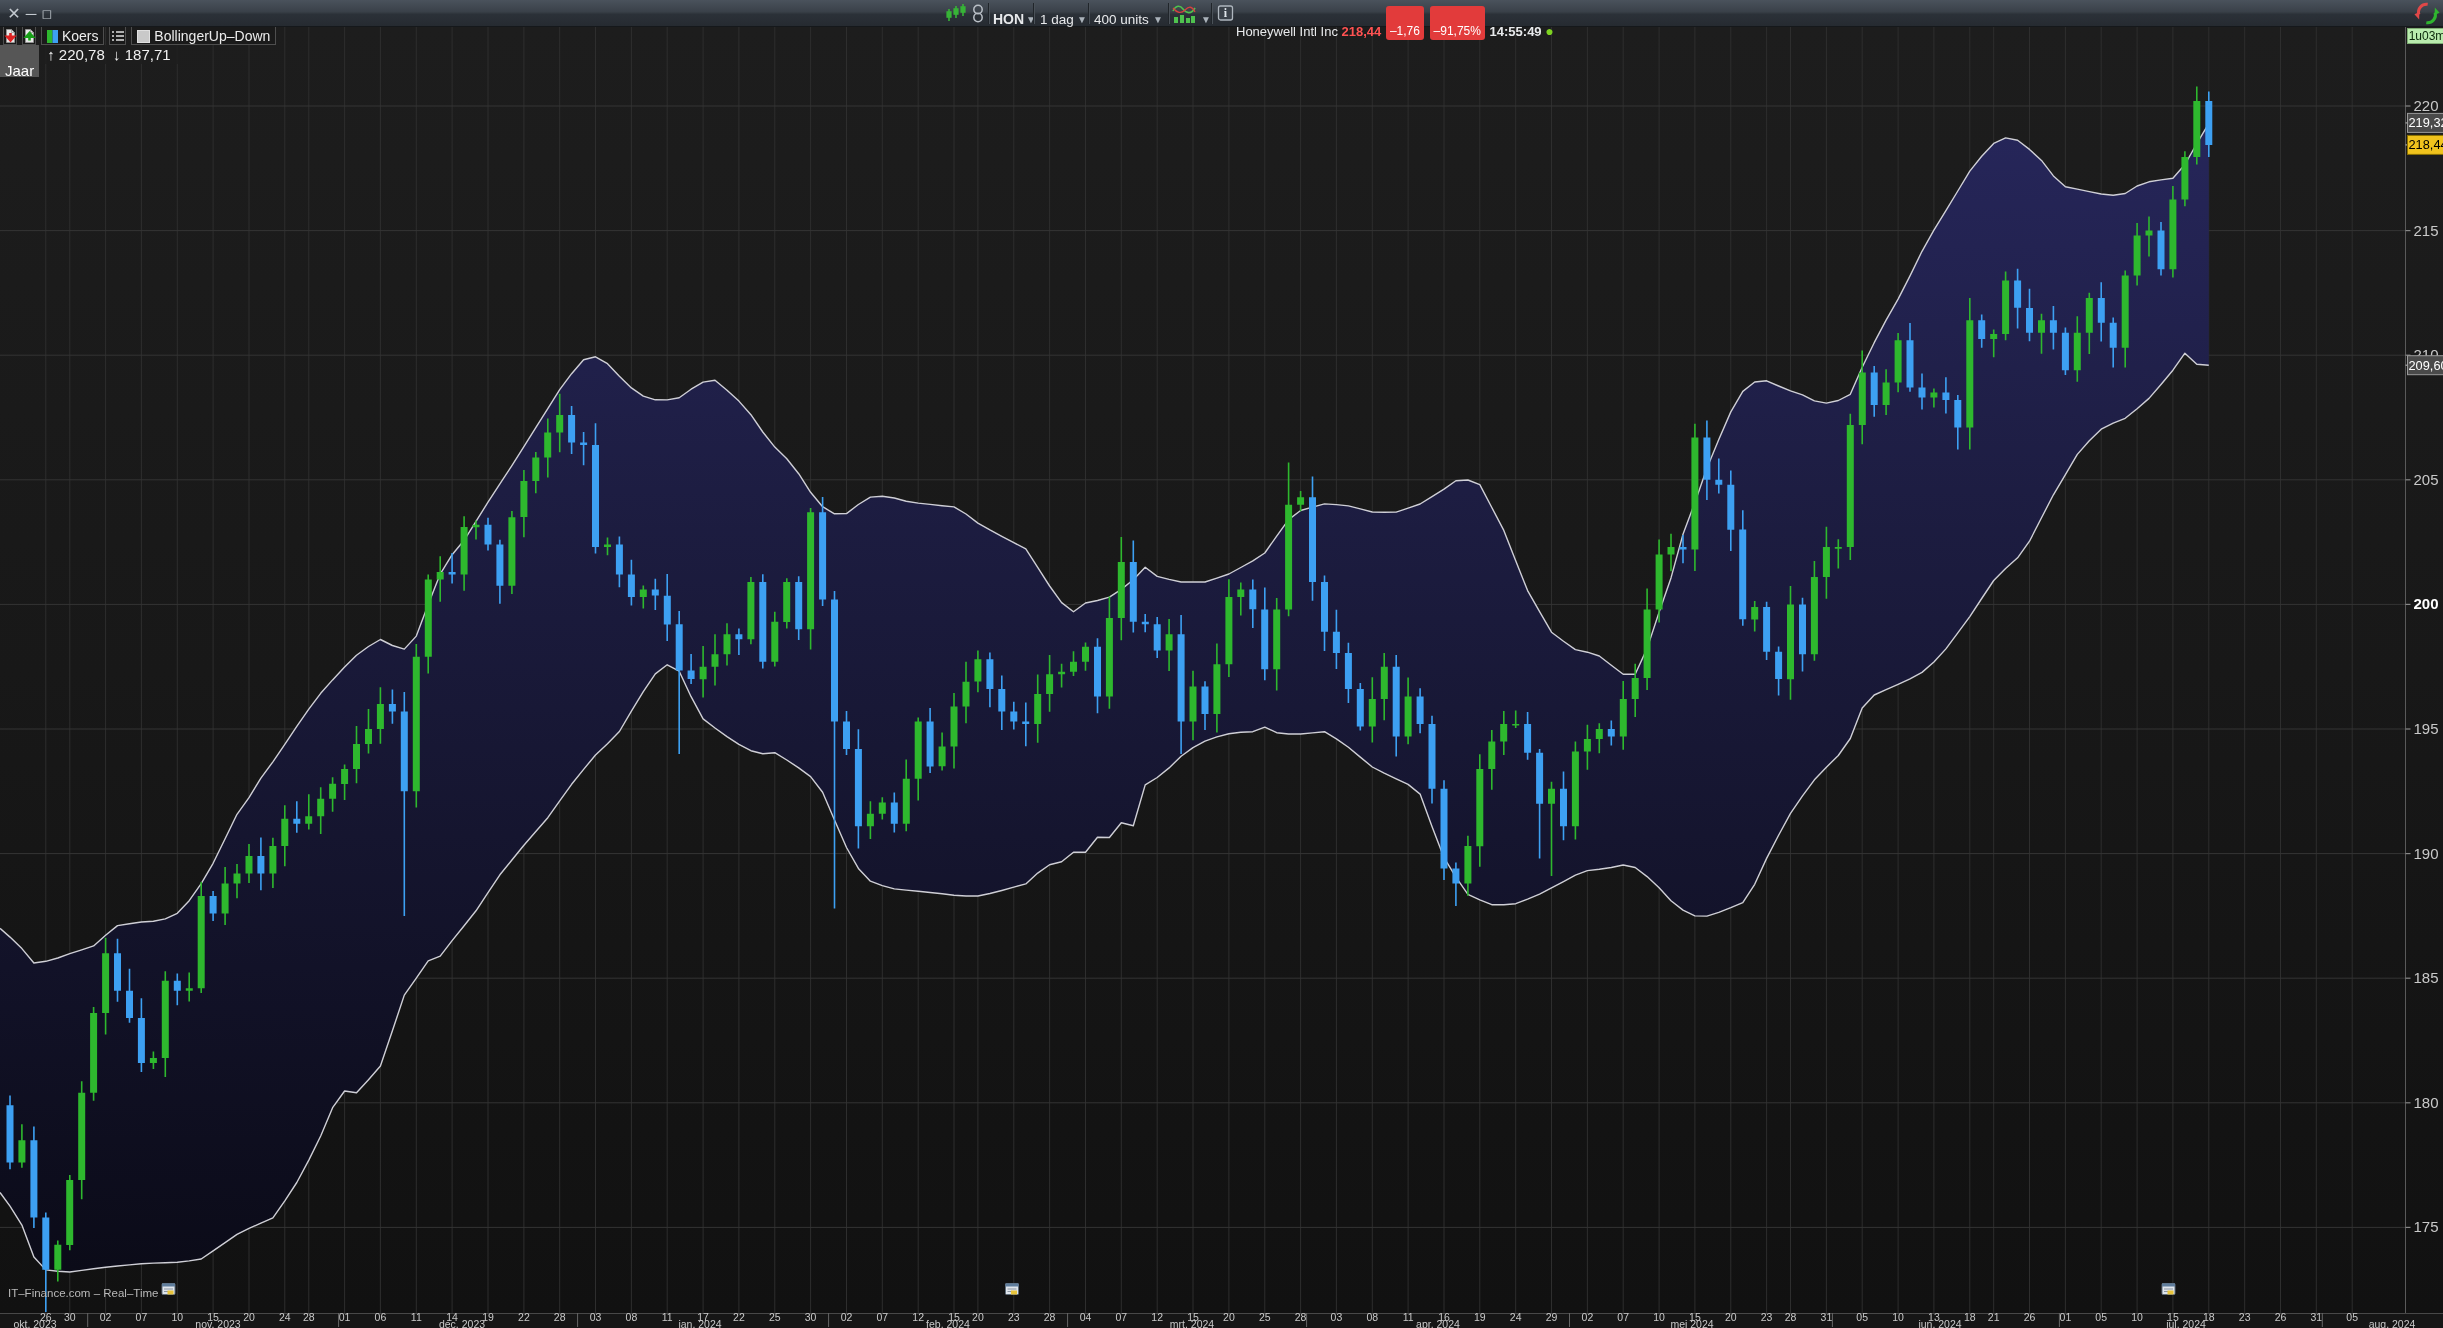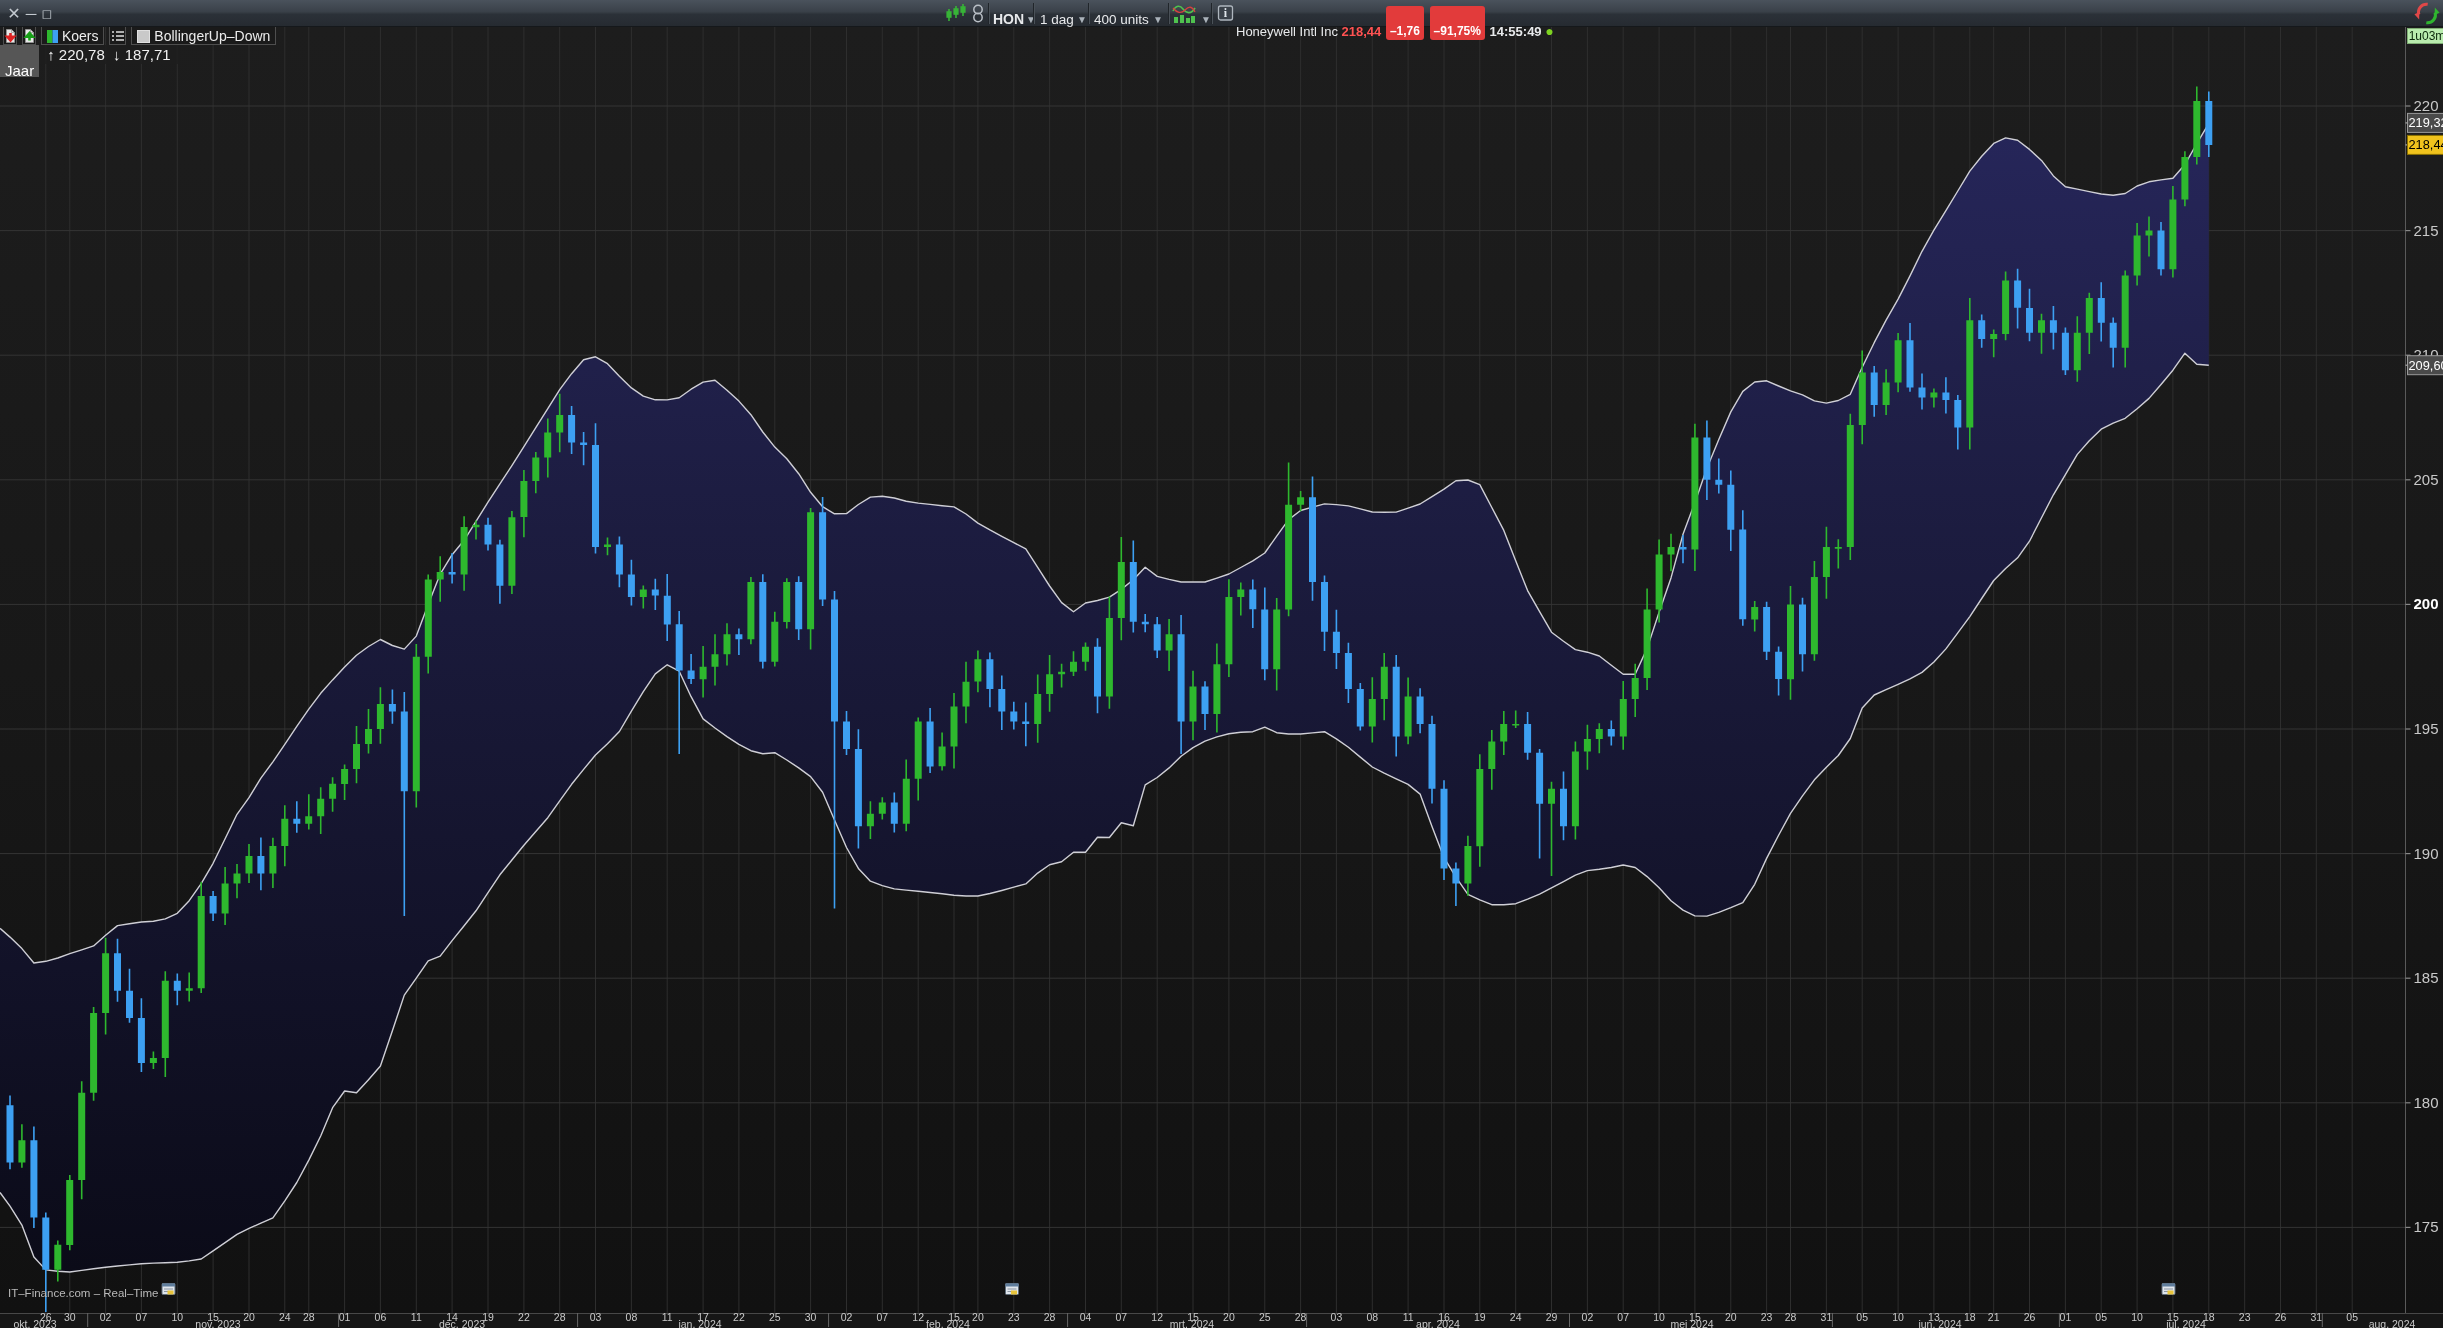"–1,76" .badge { font-weight: bold -> normal }
